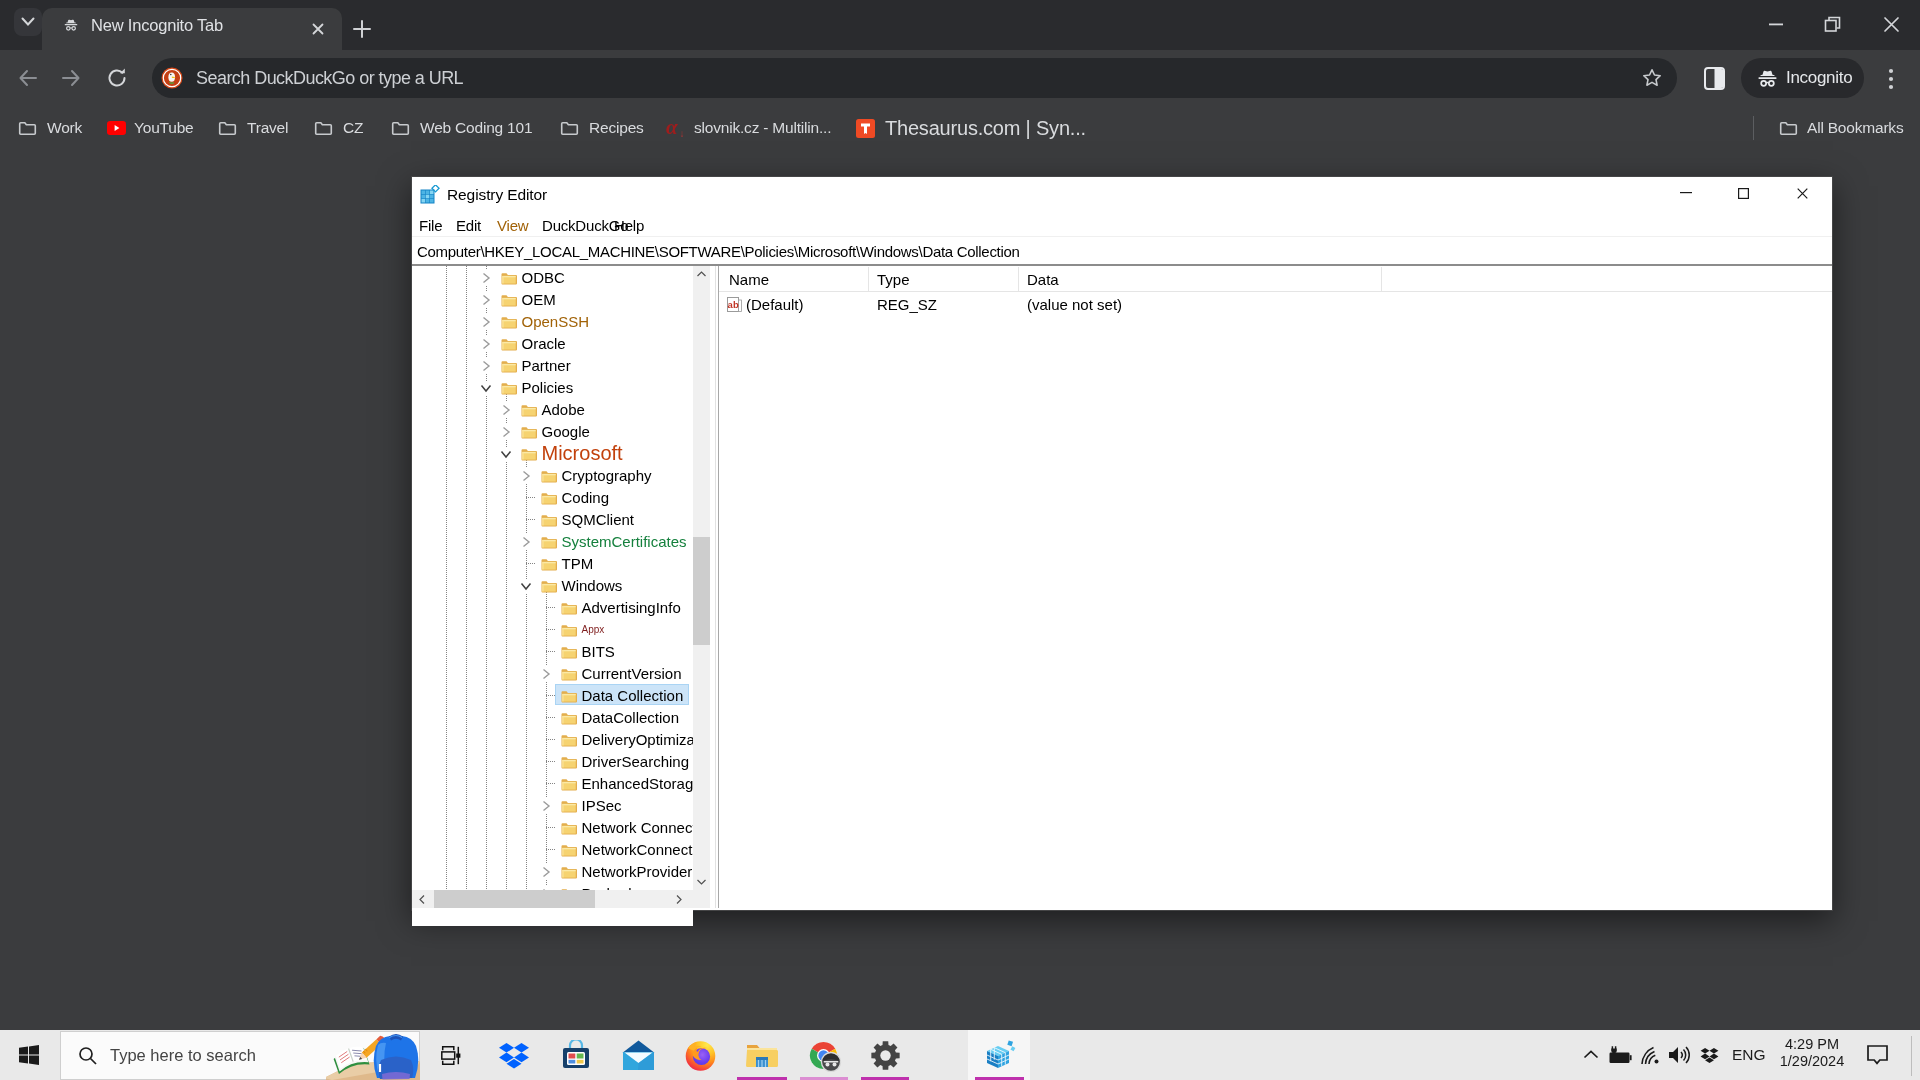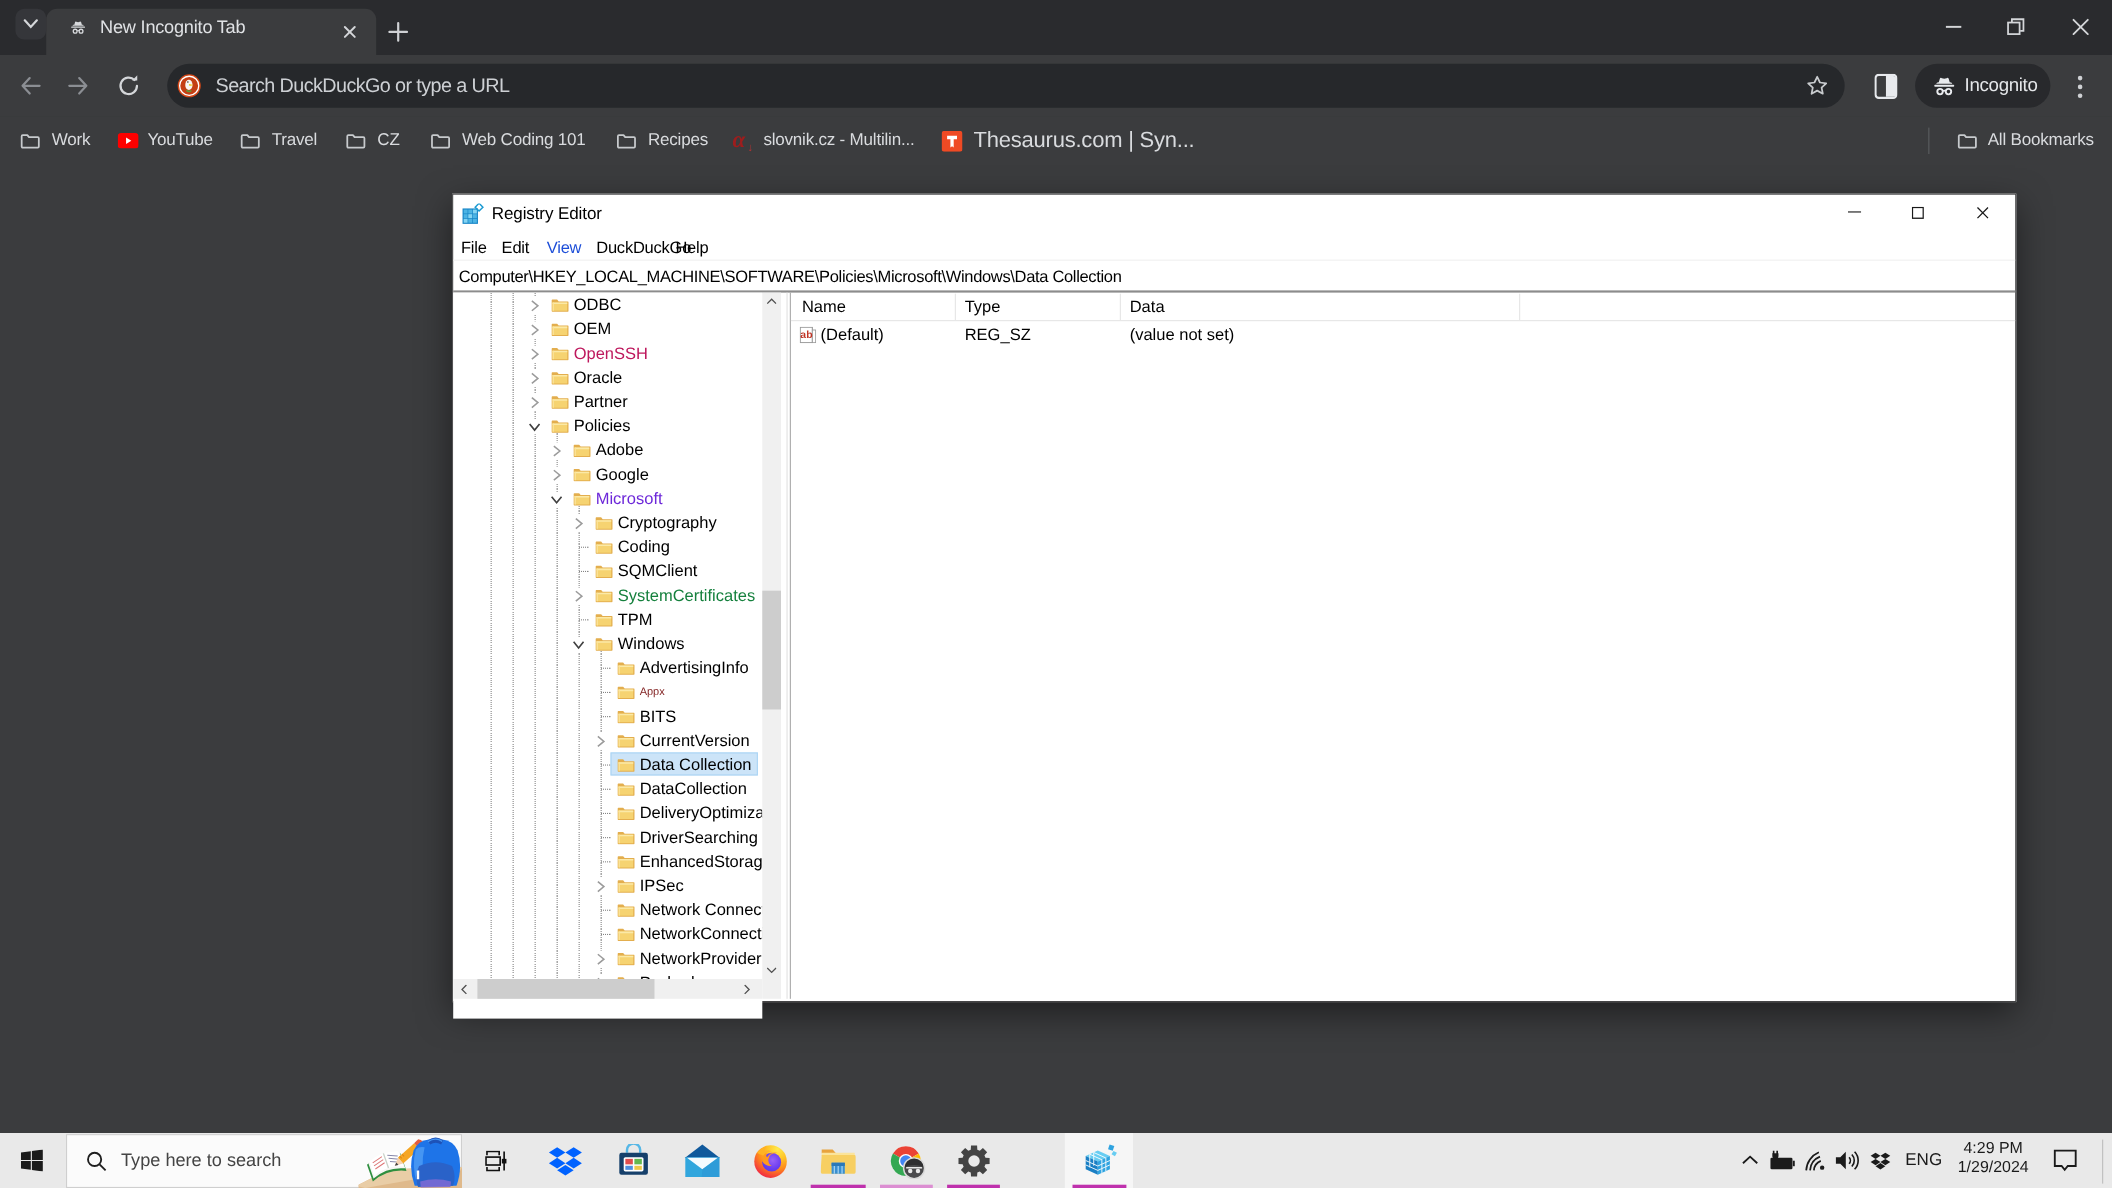"View" div.abs { color: #1d4ed8 -> #a16207 }
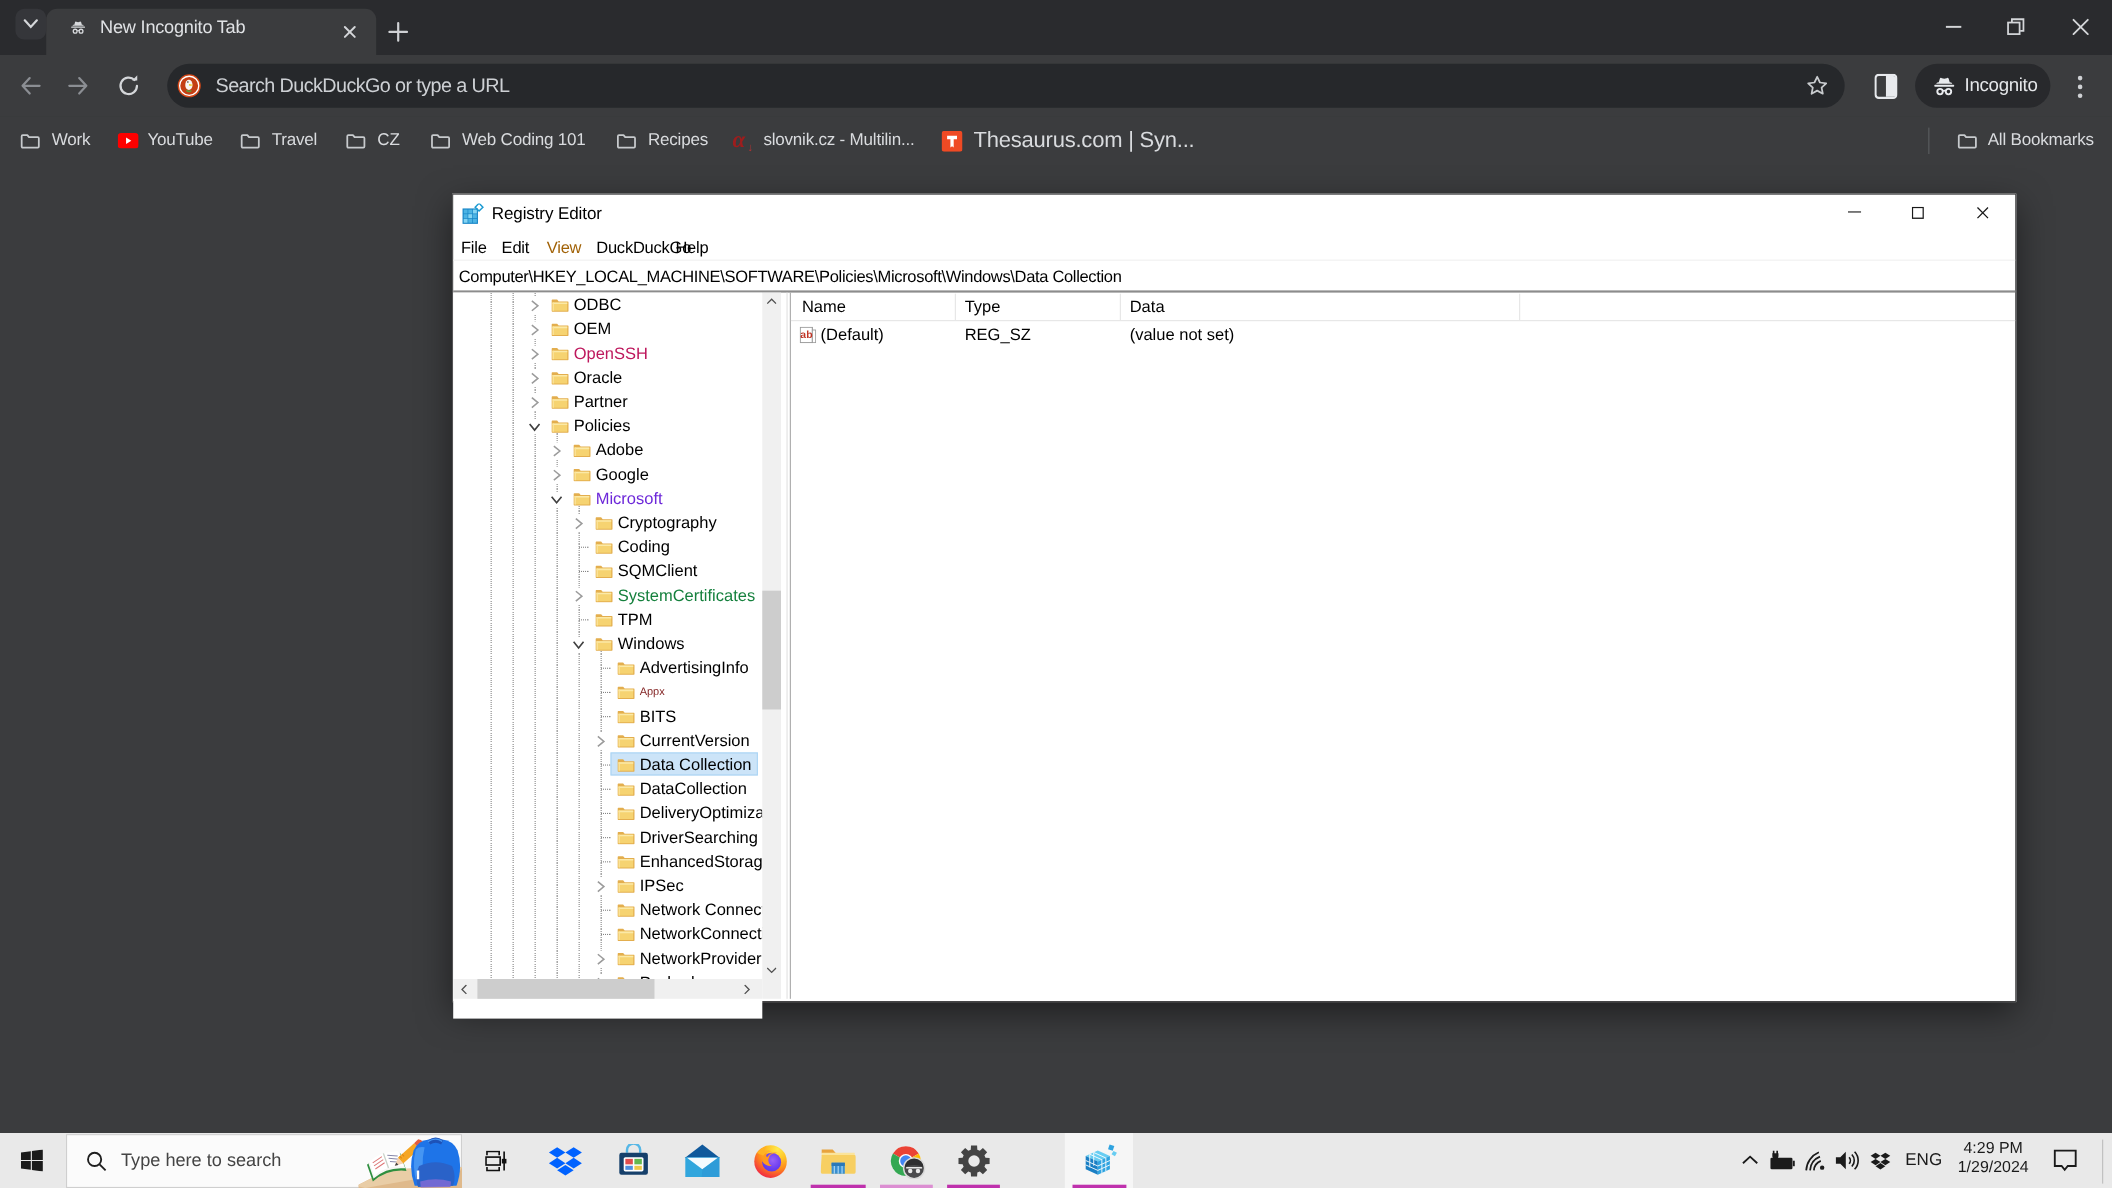"OpenSSH" div { color: #be185d -> #a16207 }
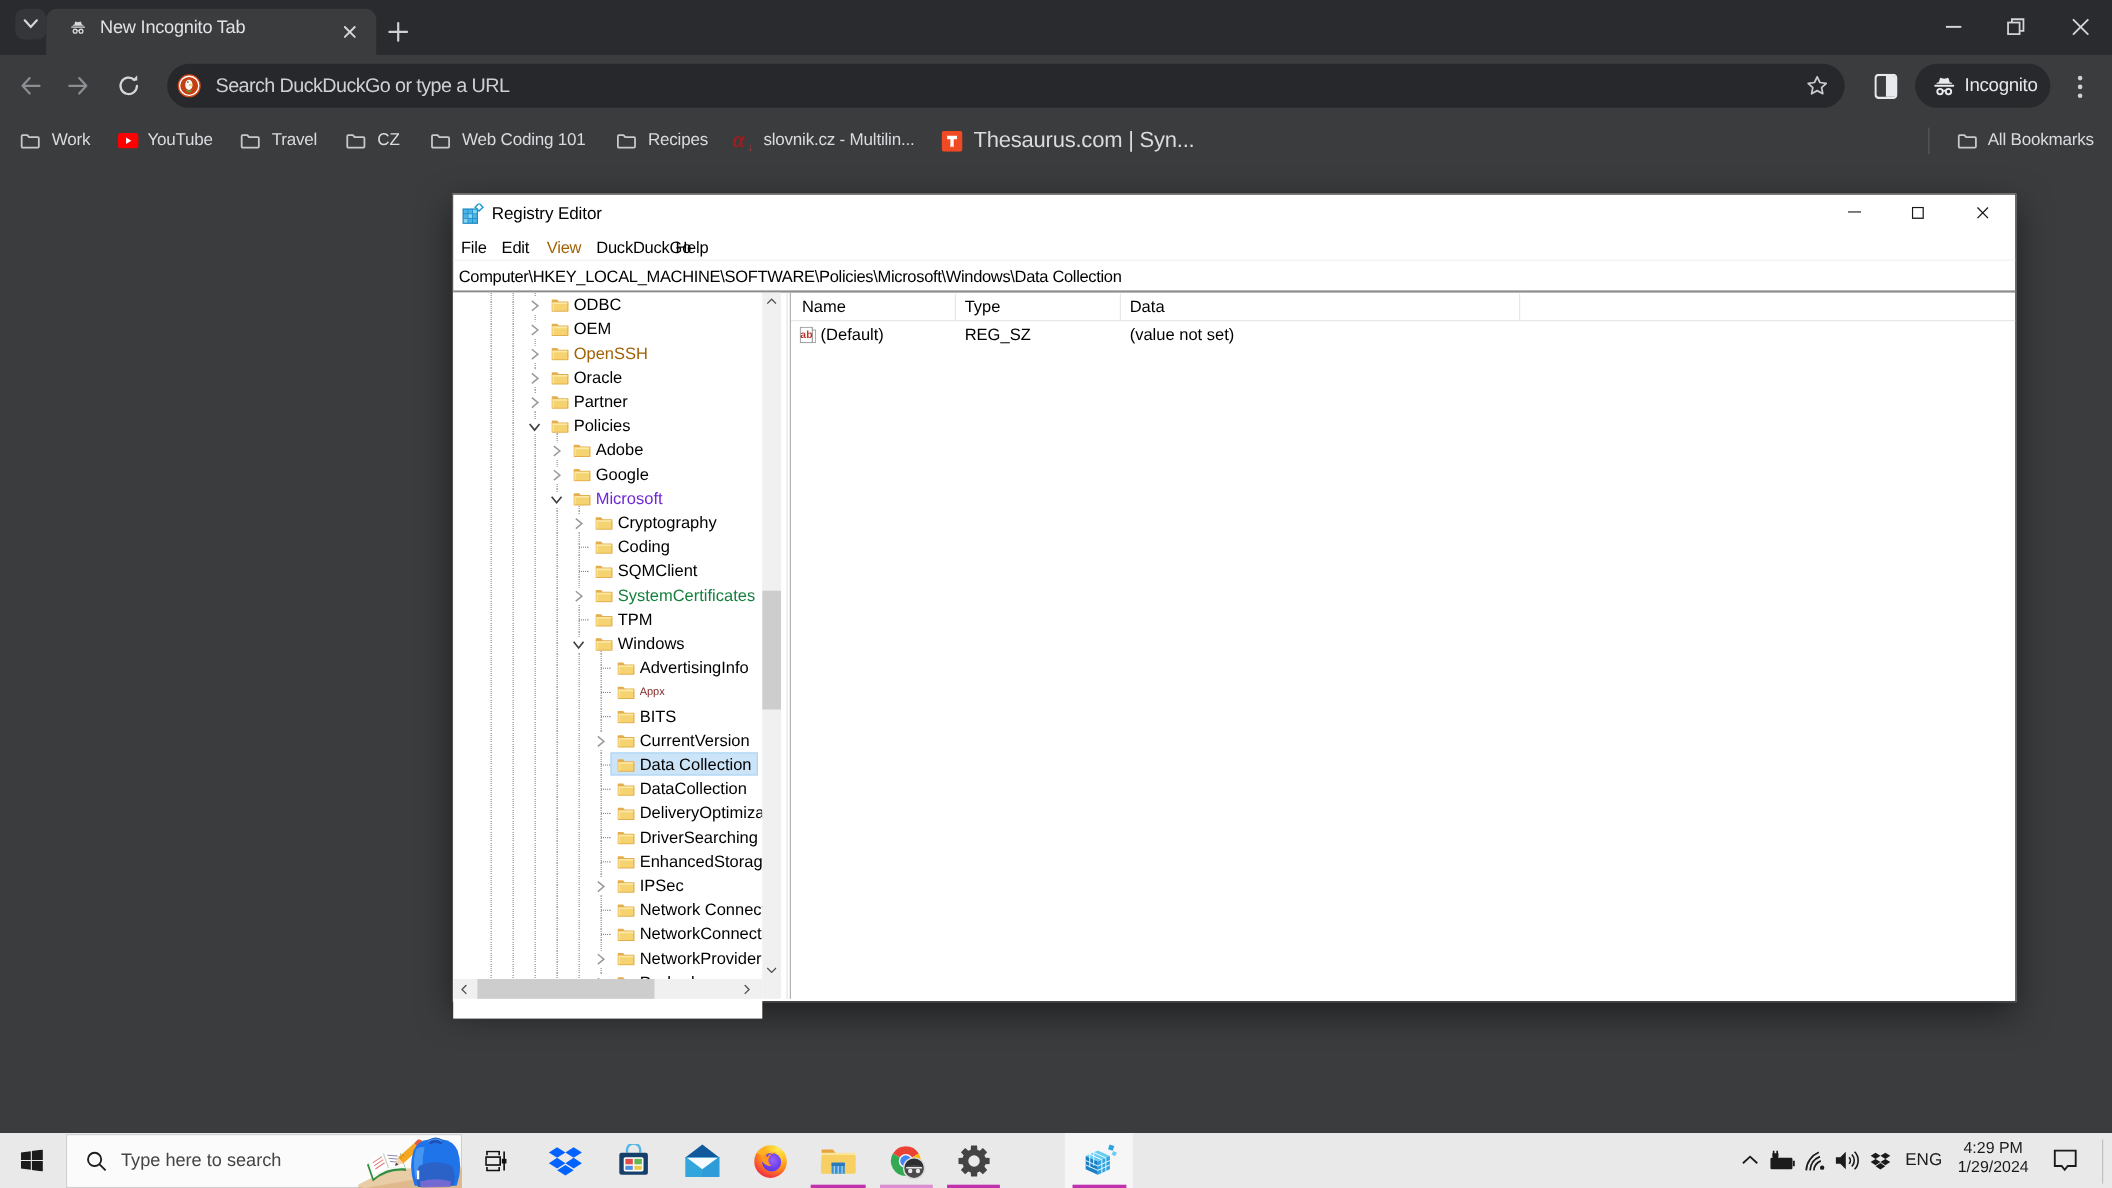"Microsoft" div { color: #6d28d9 -> #c2410c; font-size: 15px -> 20px }
